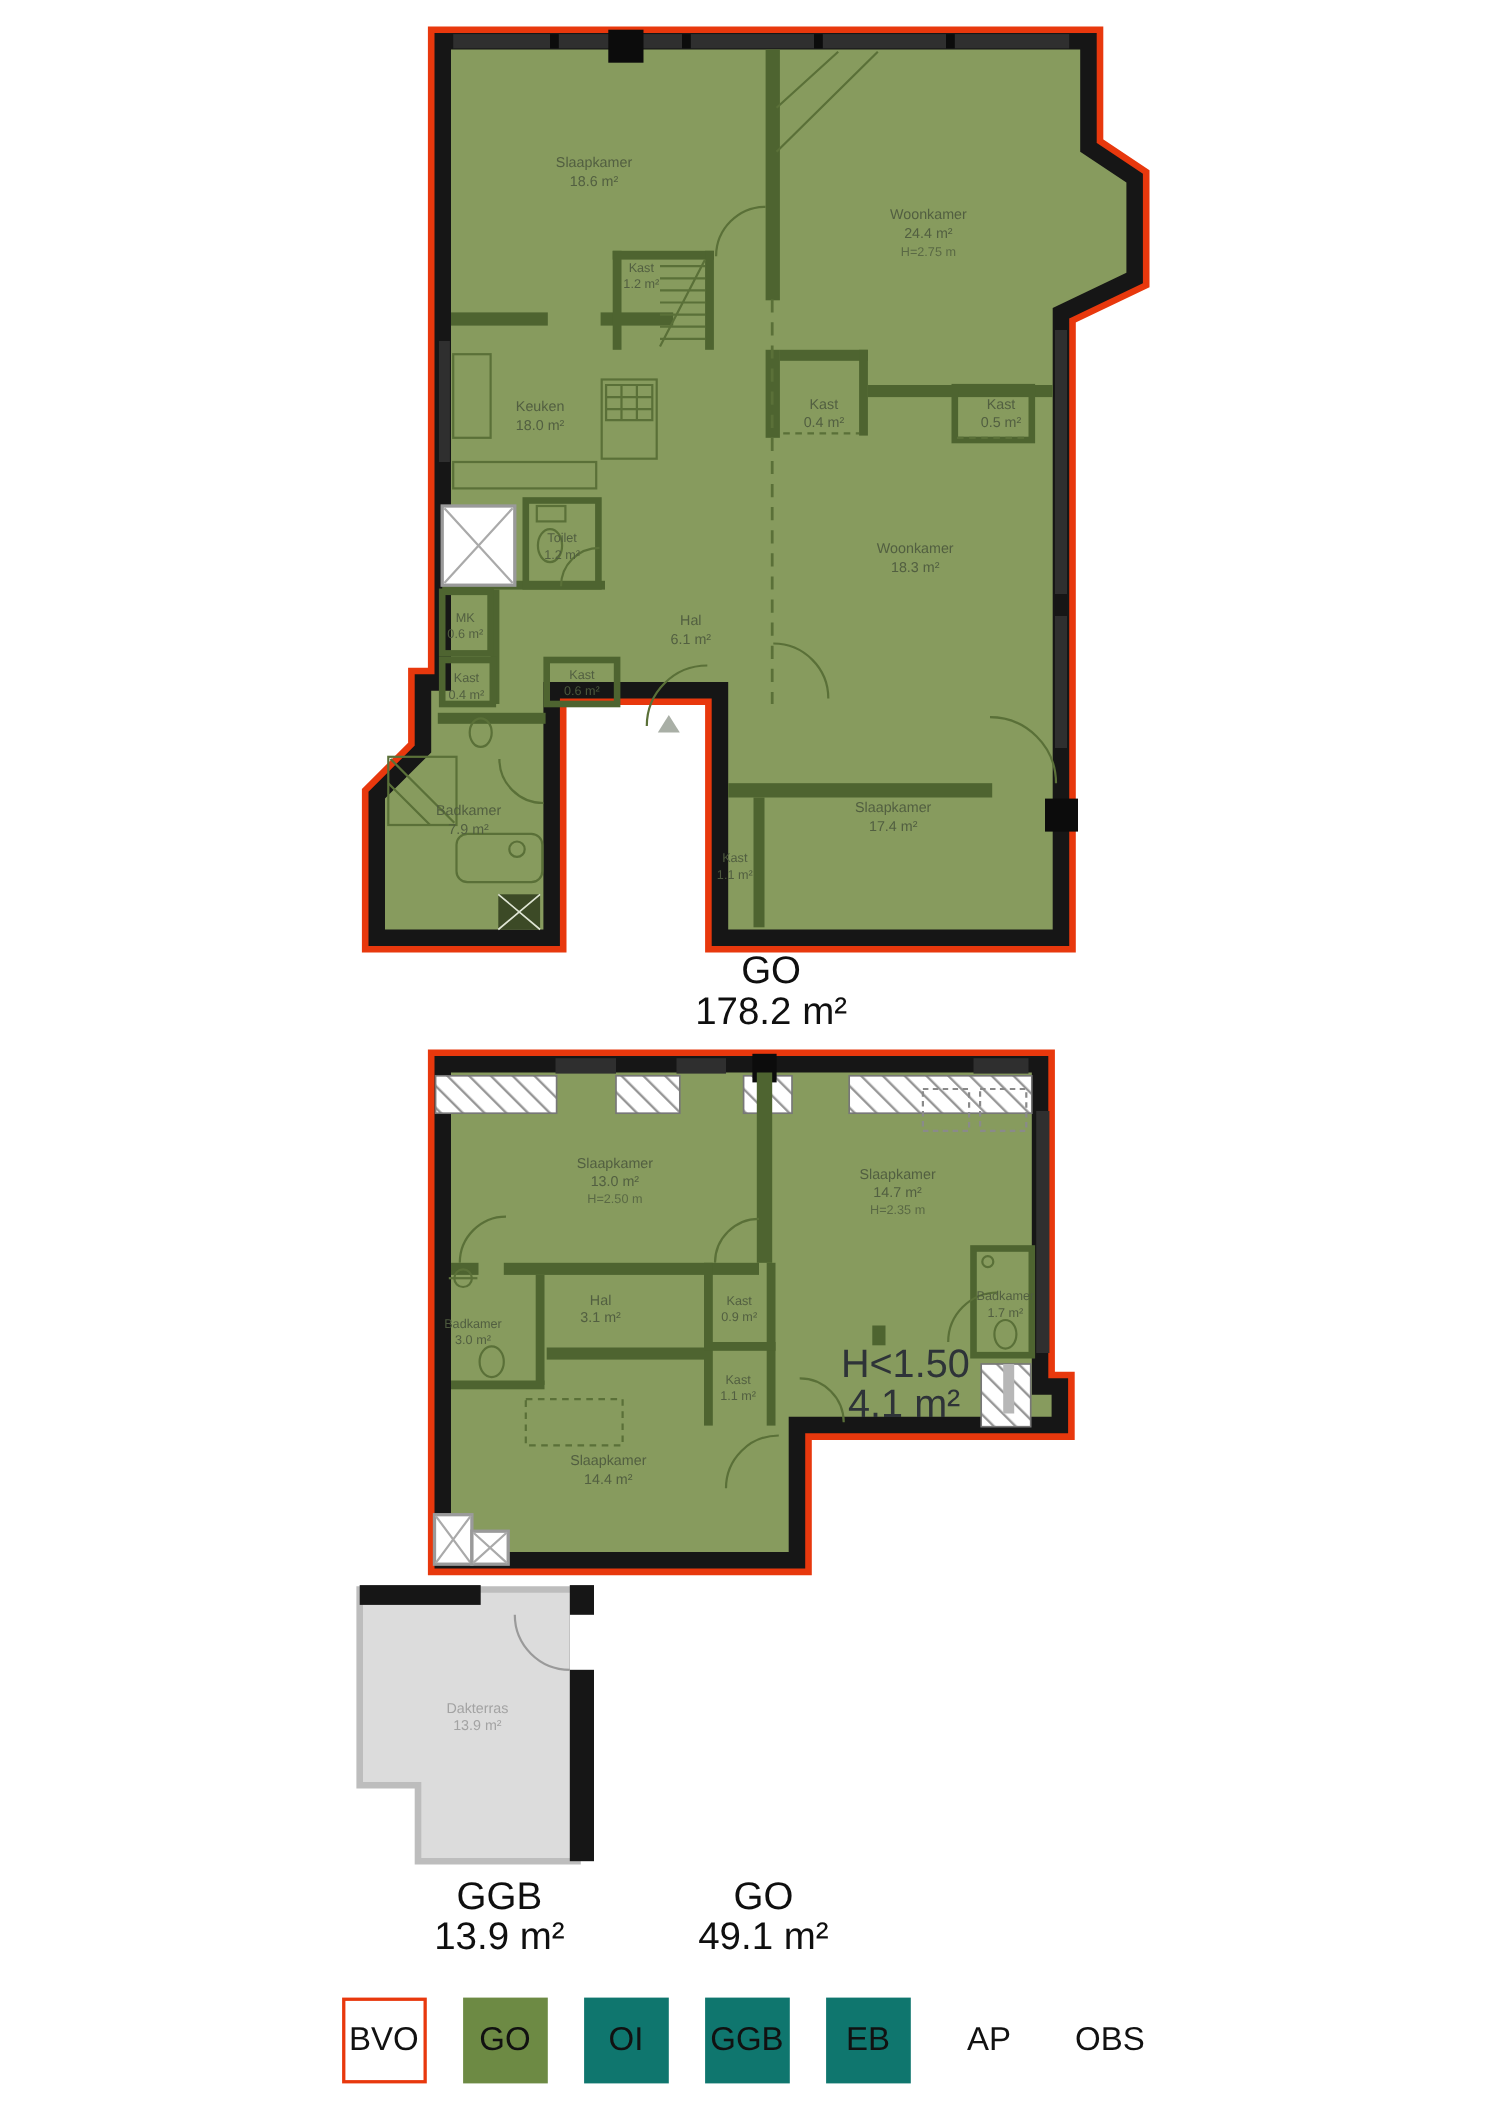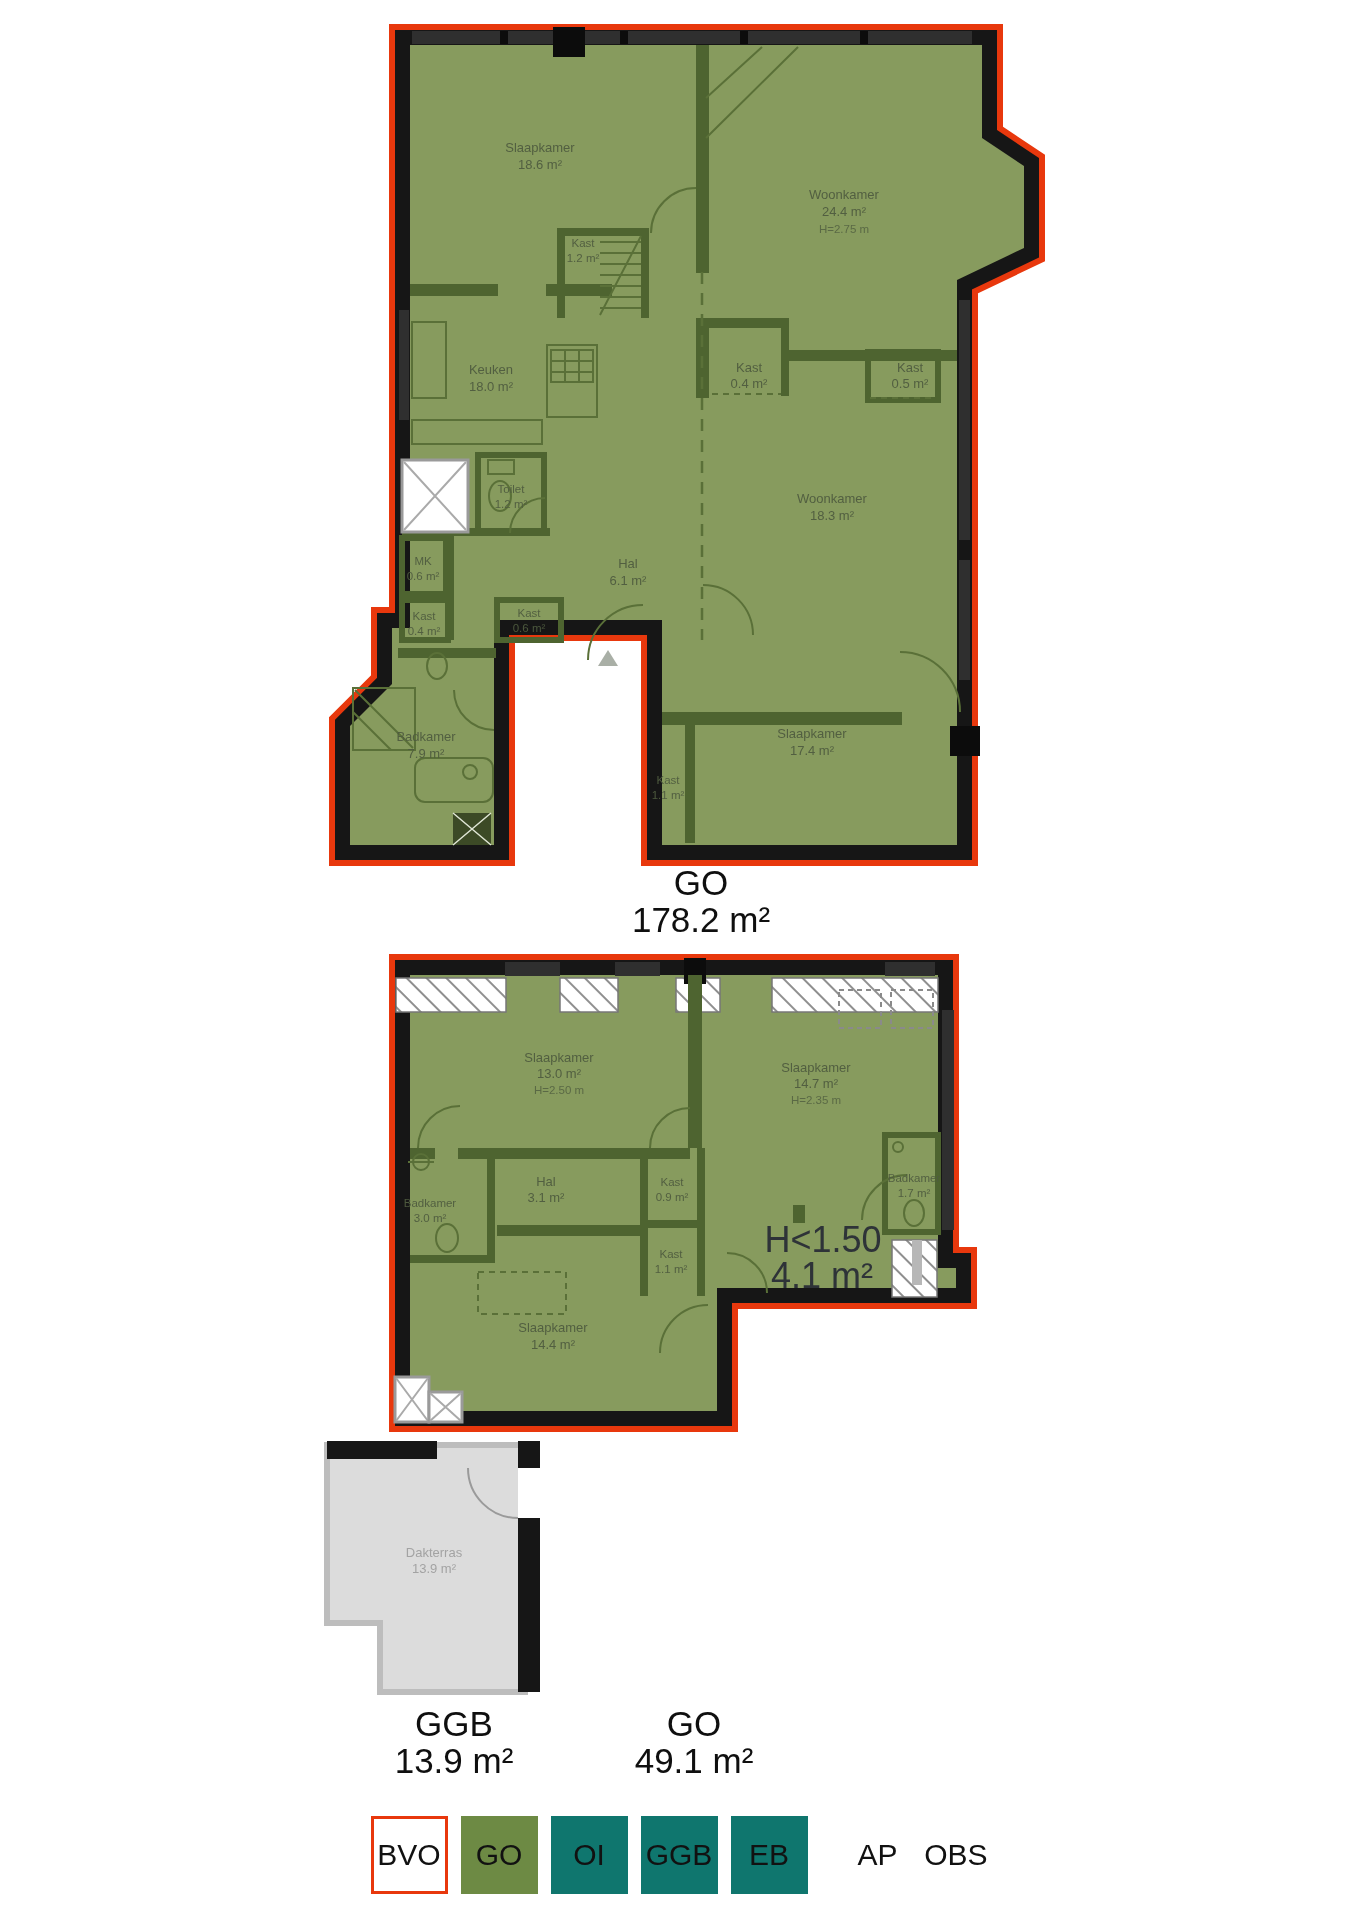"BVO" .legend { gap: 13px -> 33px }
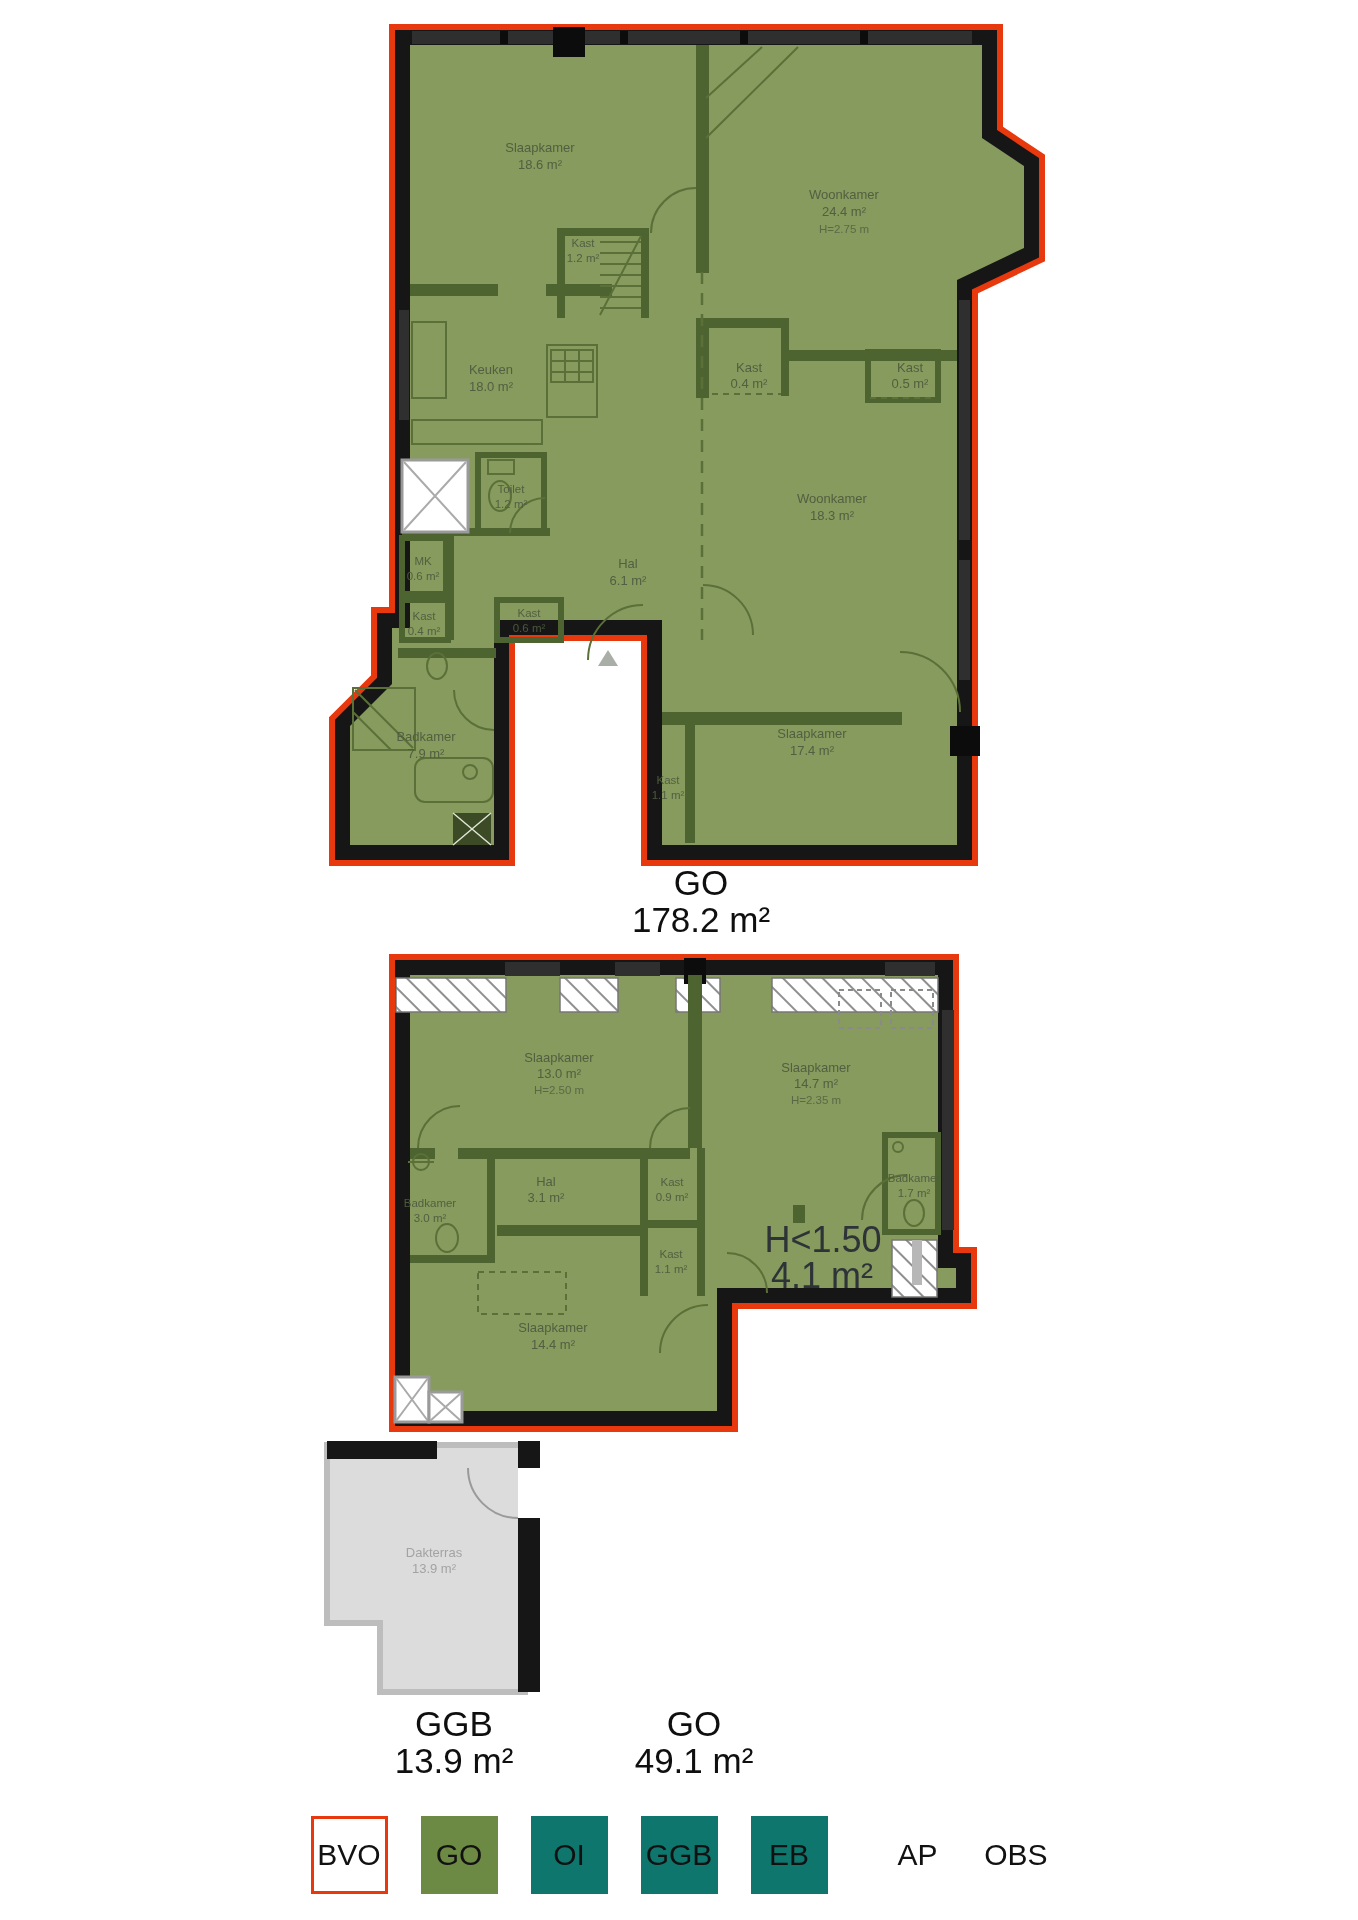"AP" .lg-plain { justify-content: flex-end -> none }
